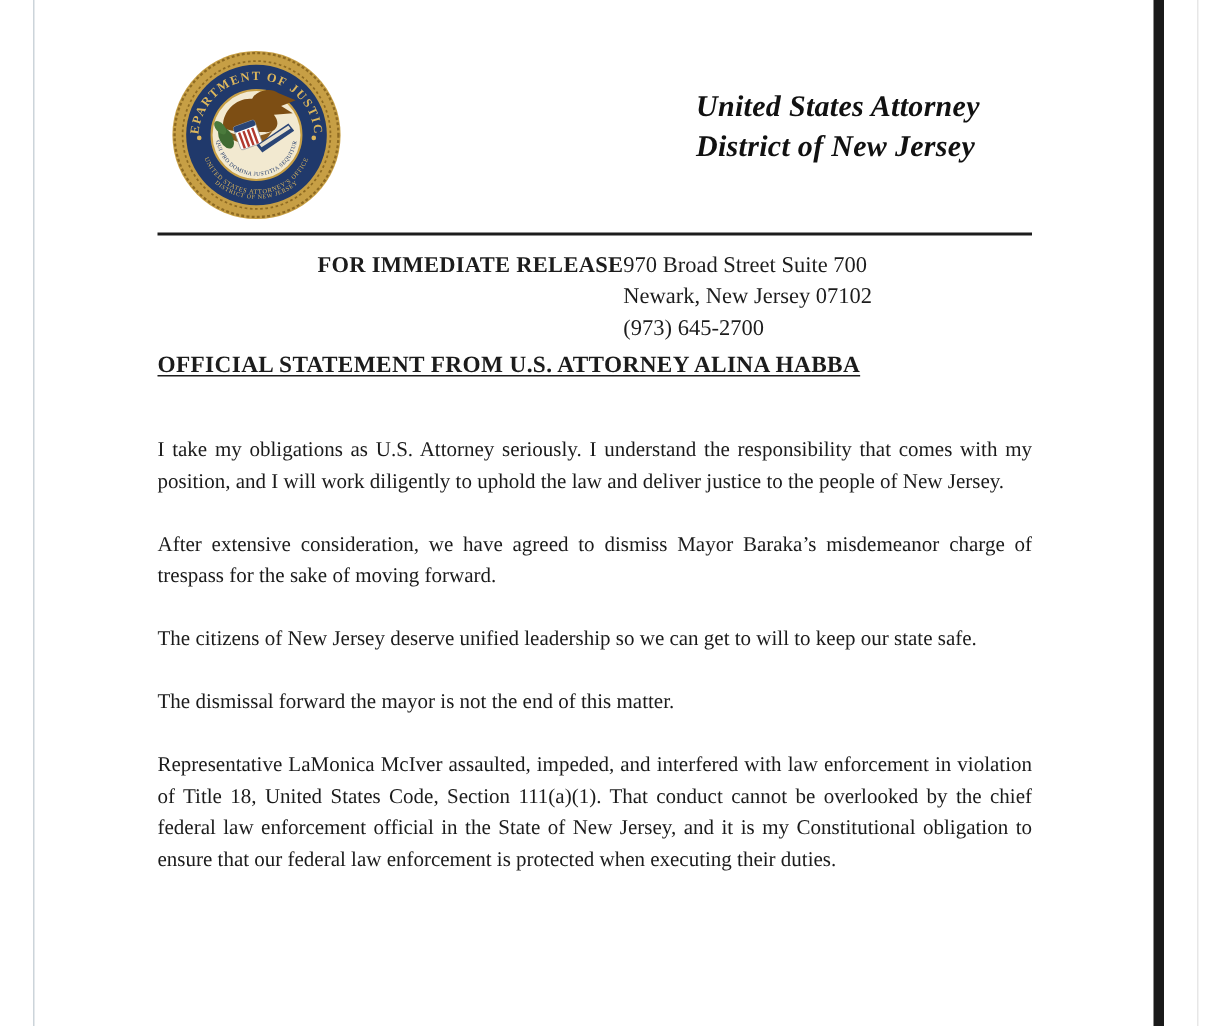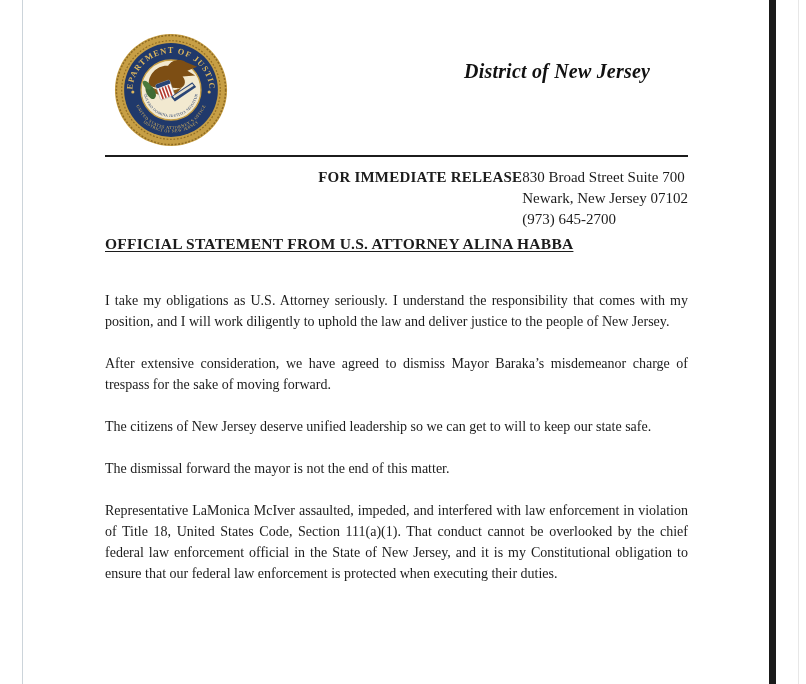"United States Attorney" div { html: none -> <div>United States Attorney</div> }
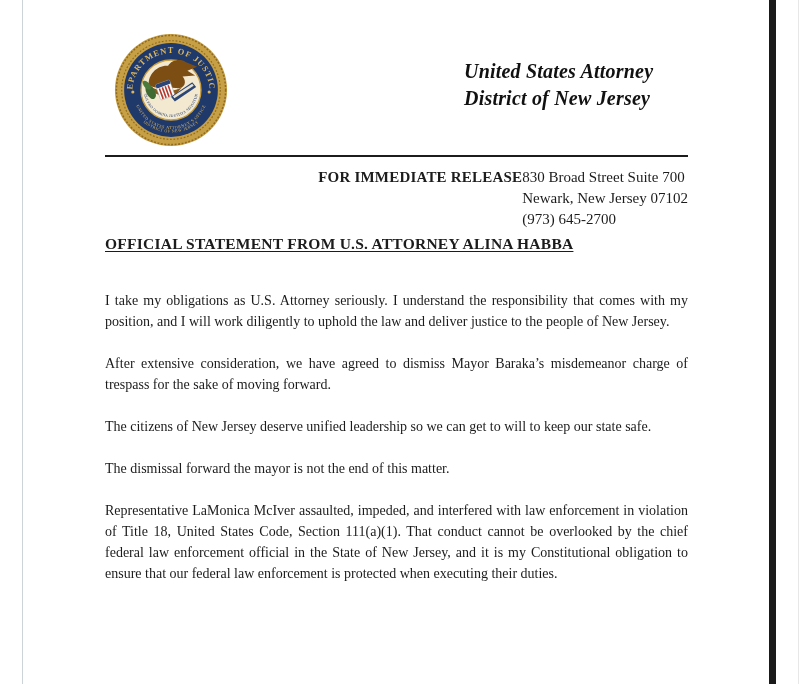"FOR IMMEDIATE RELEASE" .release-row { justify-content: flex-end -> center }
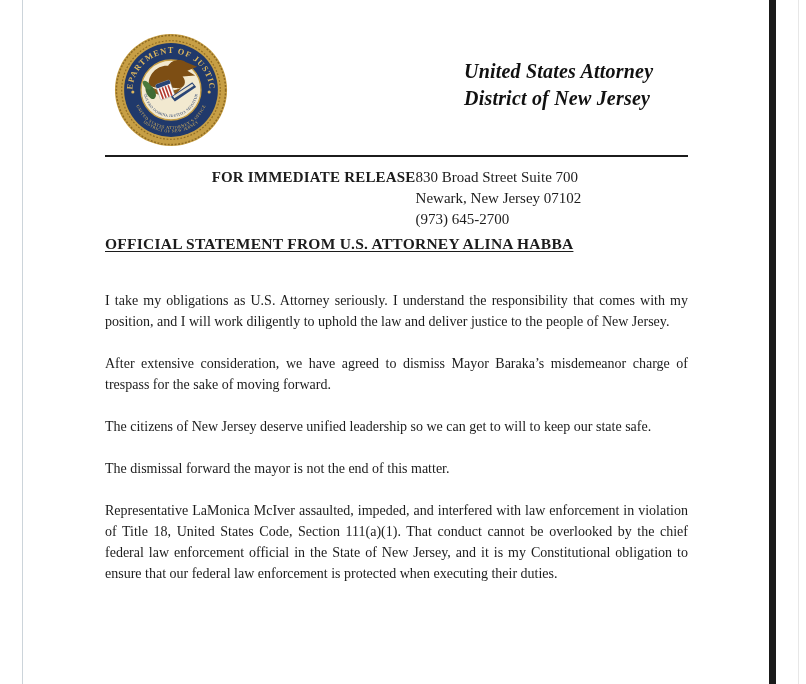"830 Broad Street Suite 700" div { text: 830 -> 970 }
